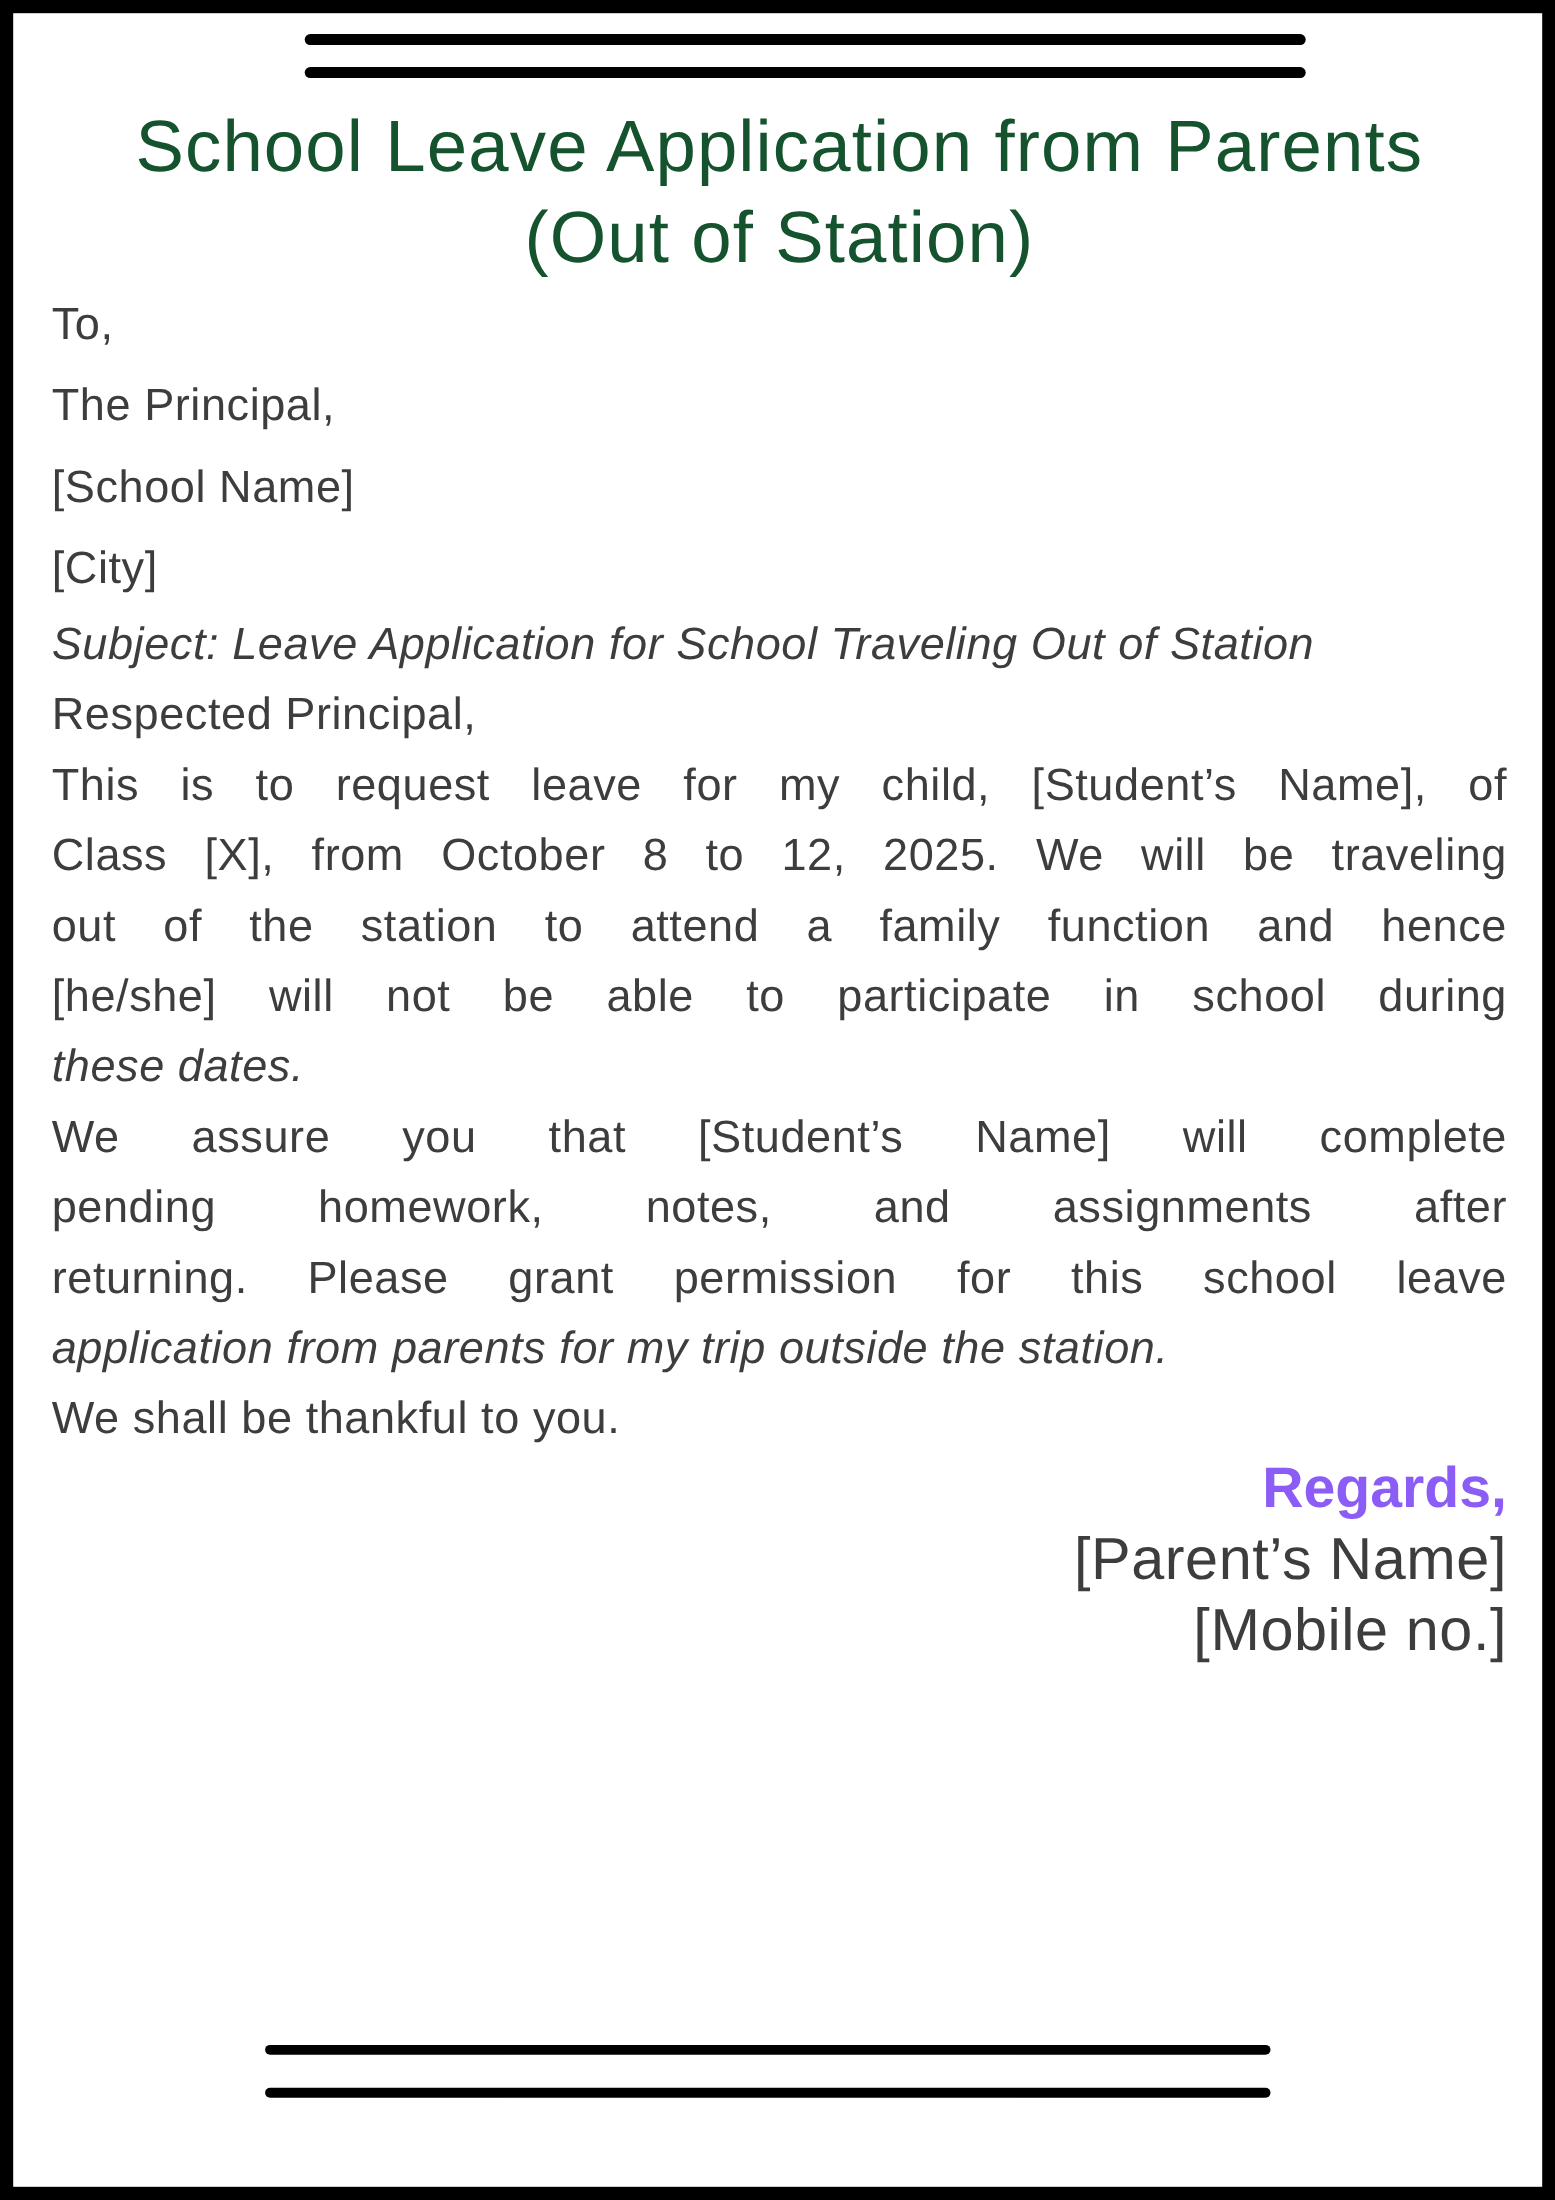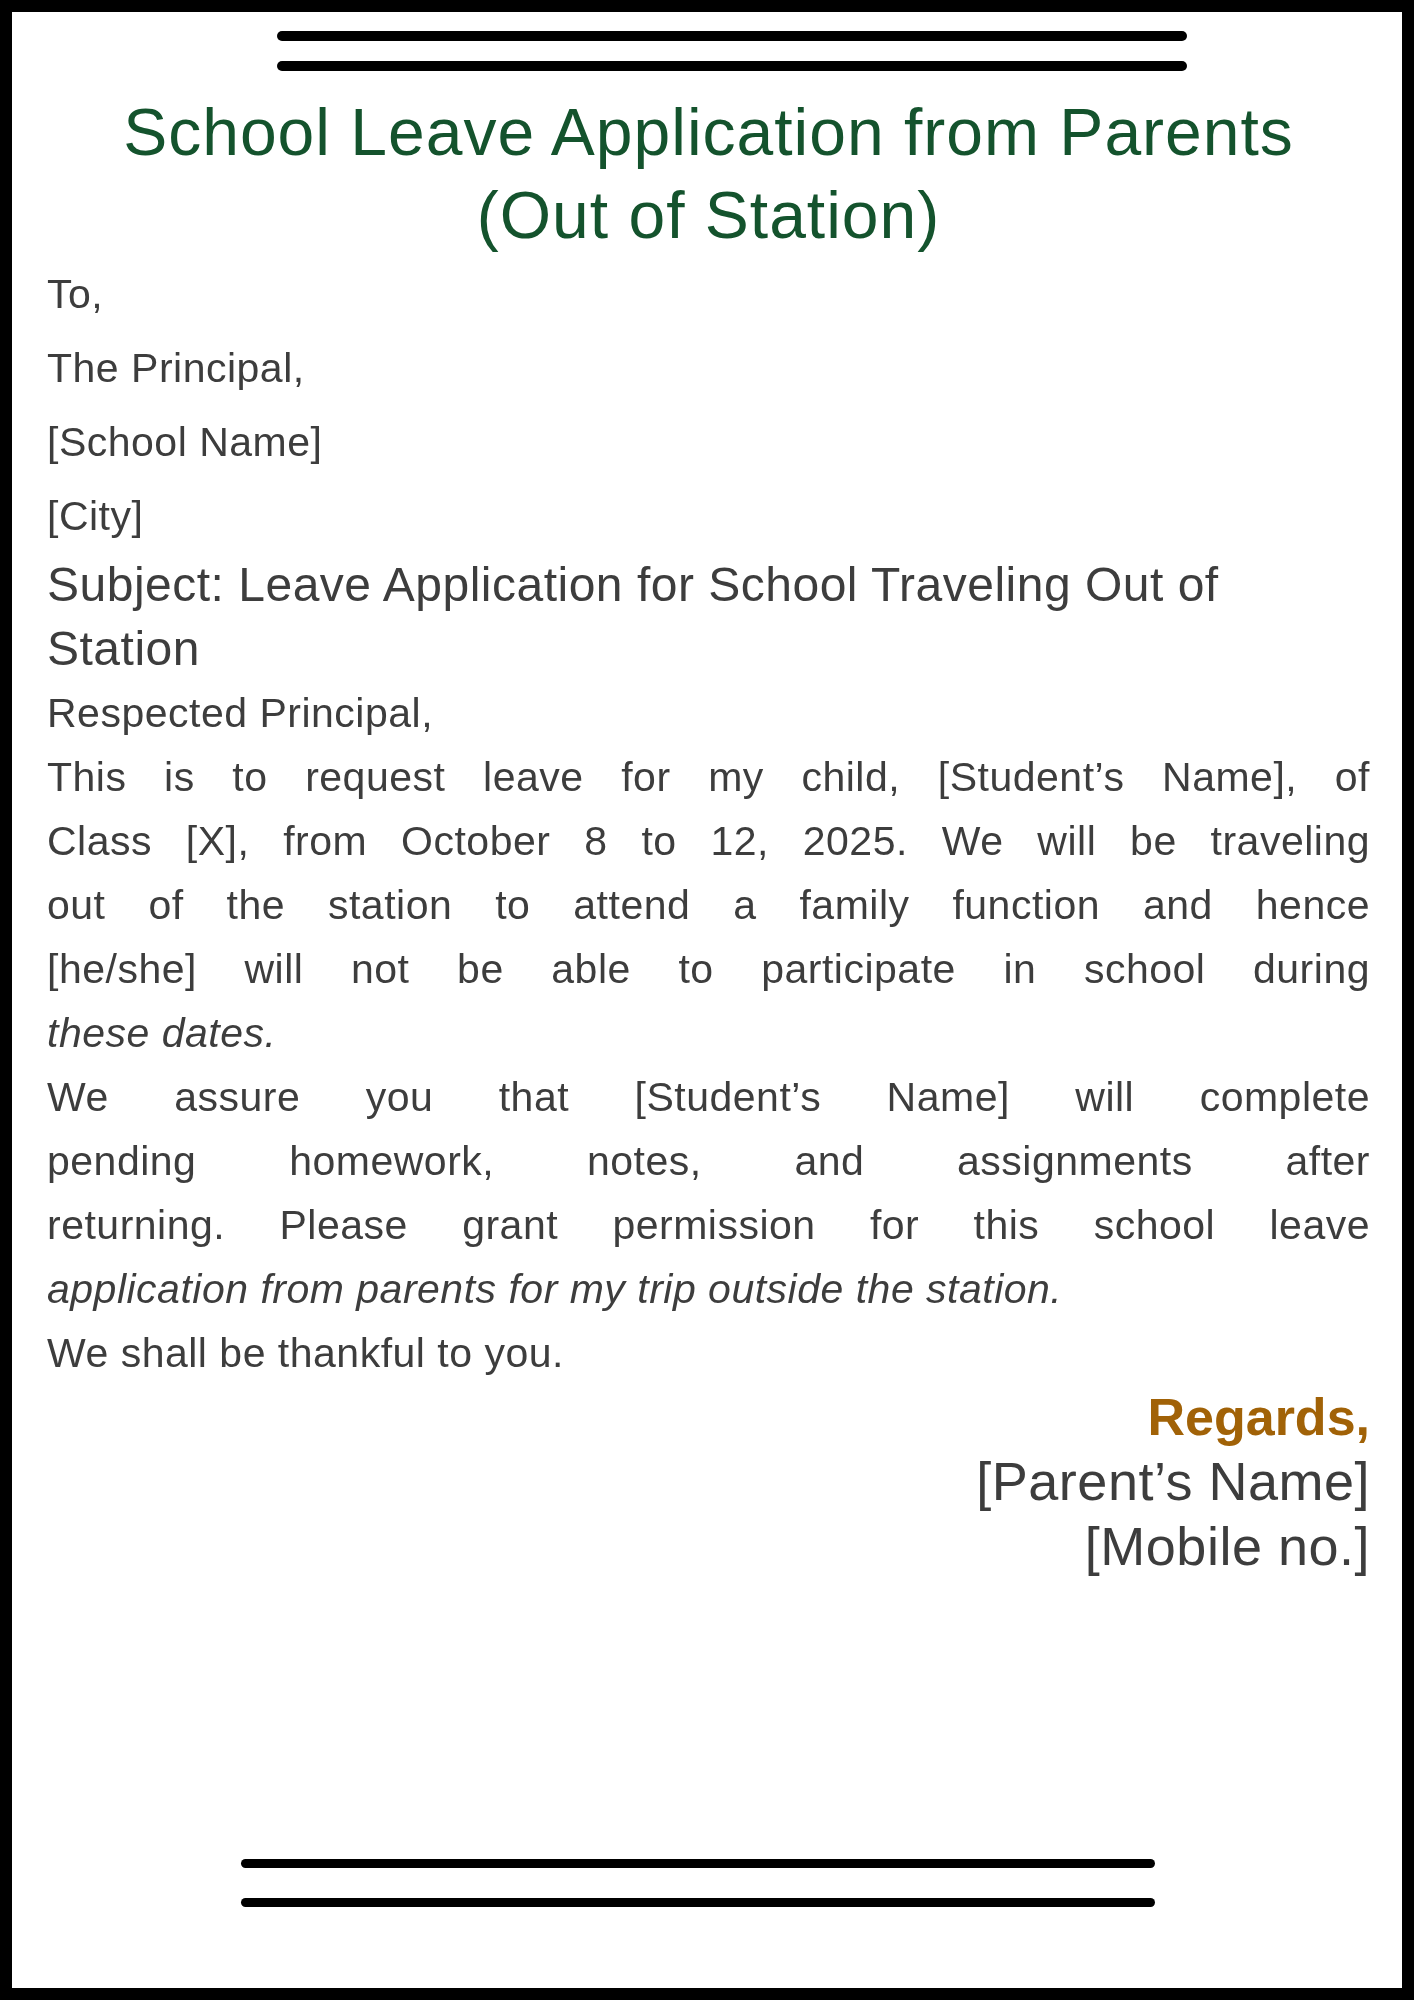"Subject: Leave Application for School" .subject { font-size: 48px -> 41px; font-style: none -> italic }
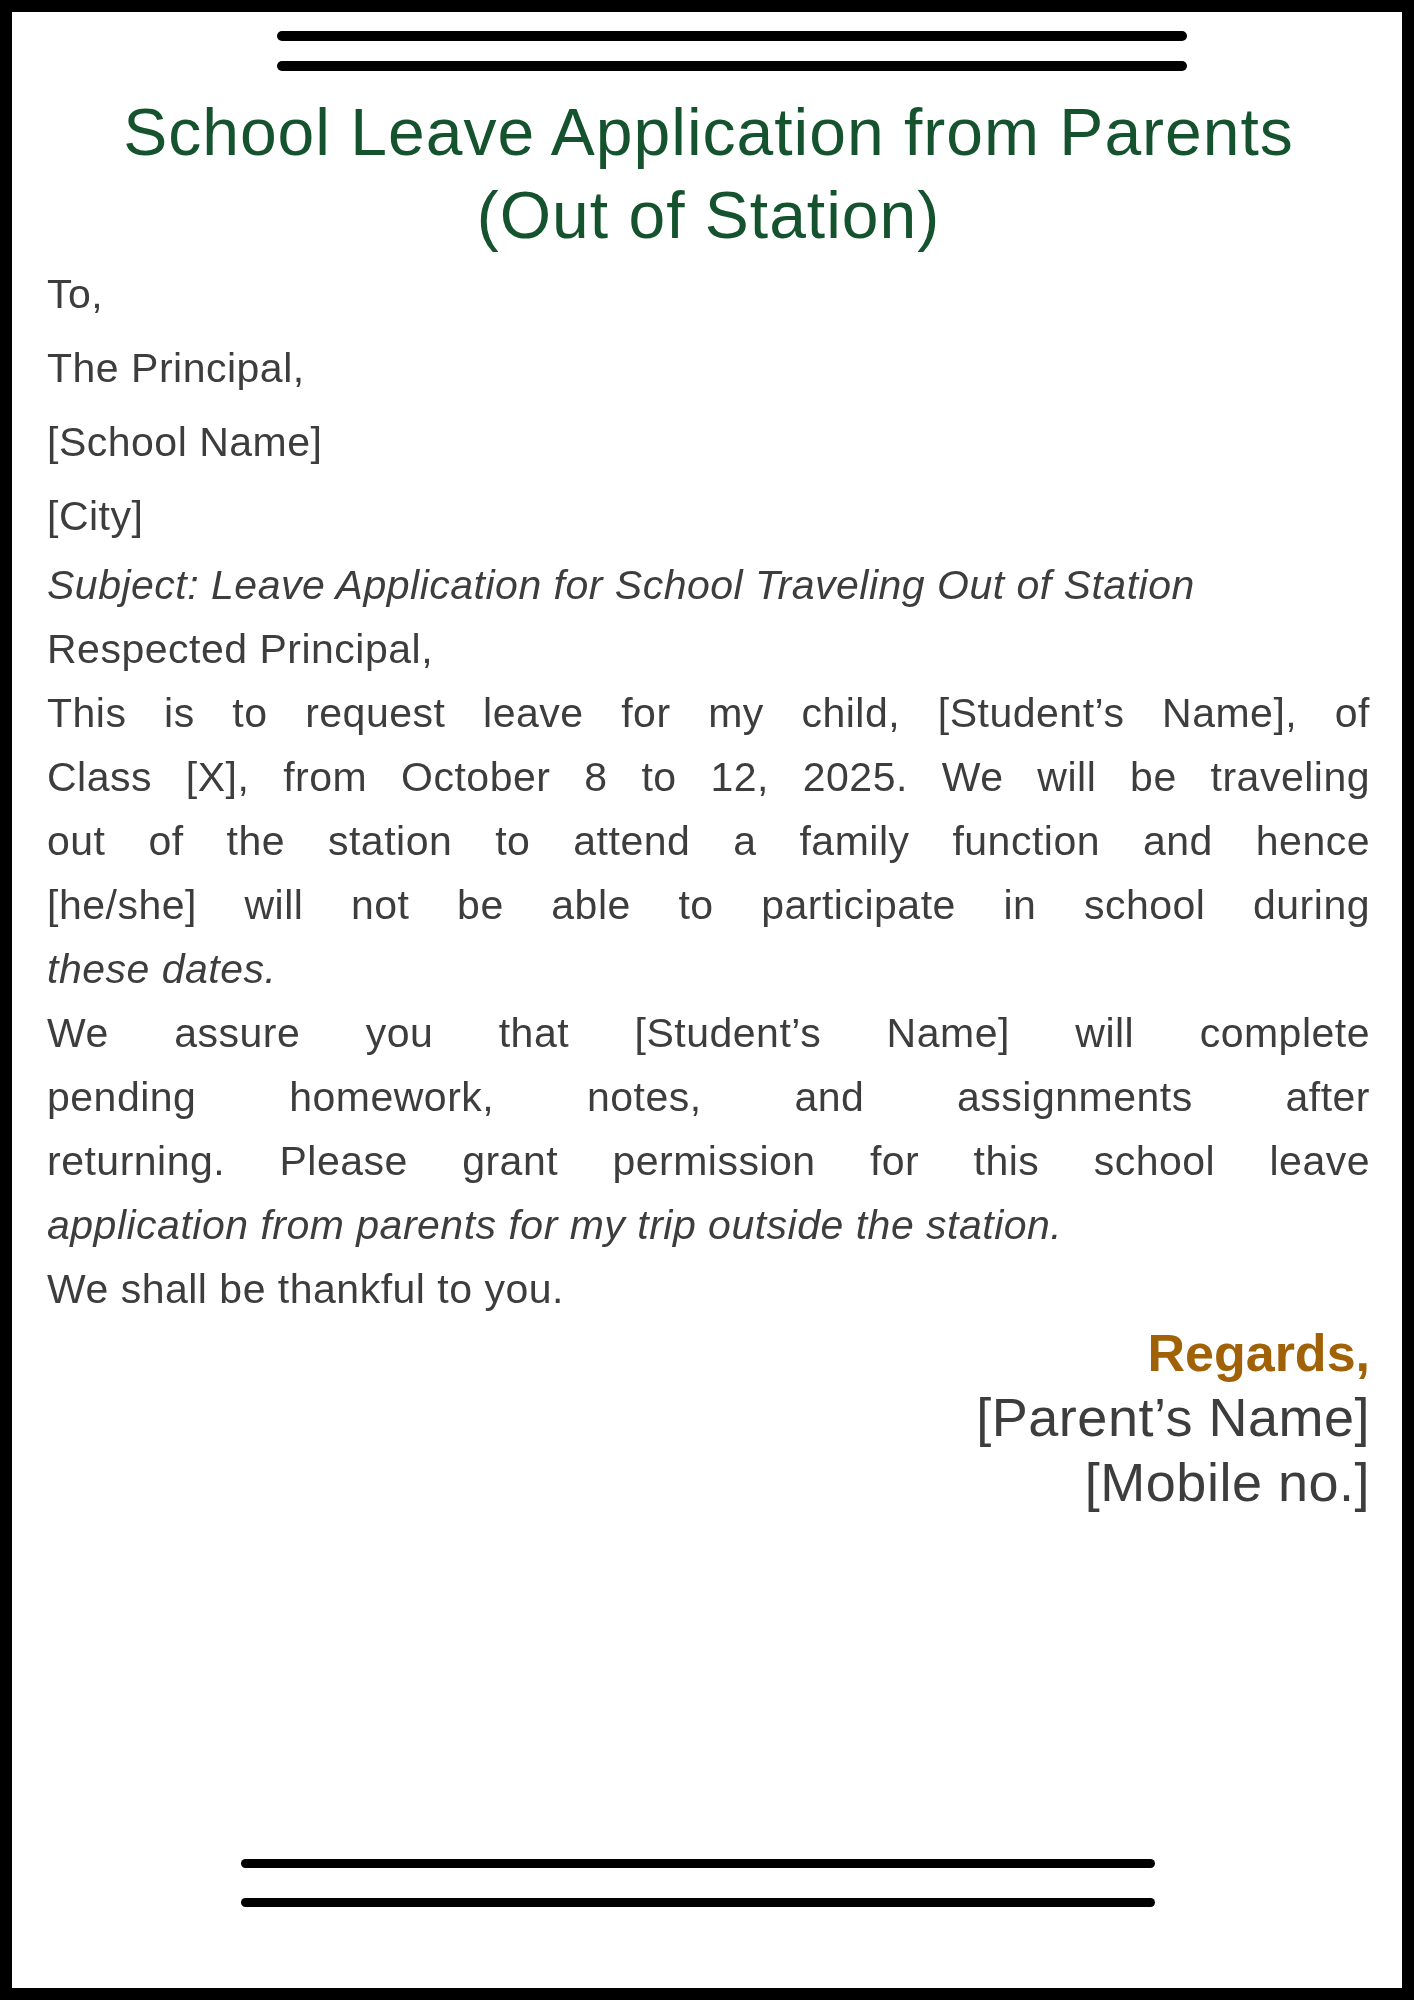"Regards," .regards { color: #a16207 -> #8b5cf6 }
